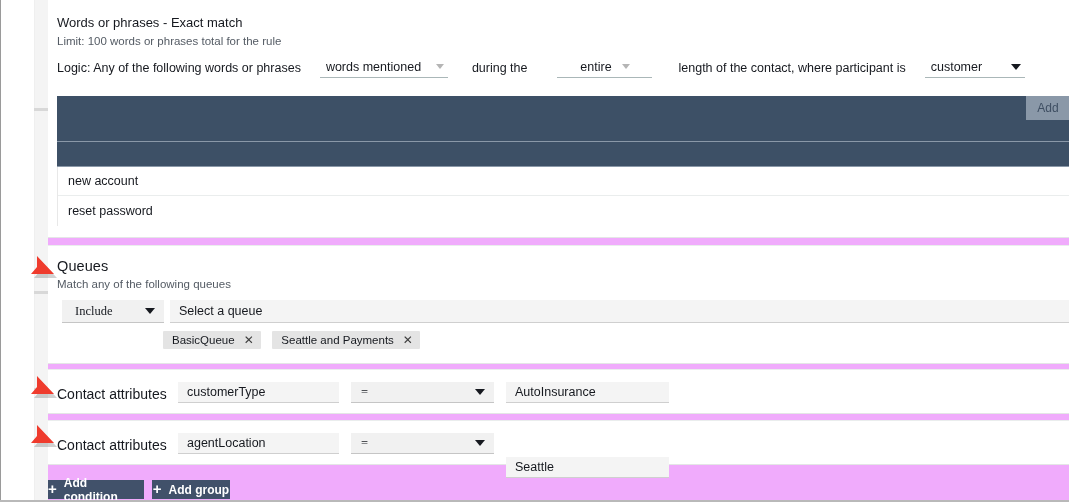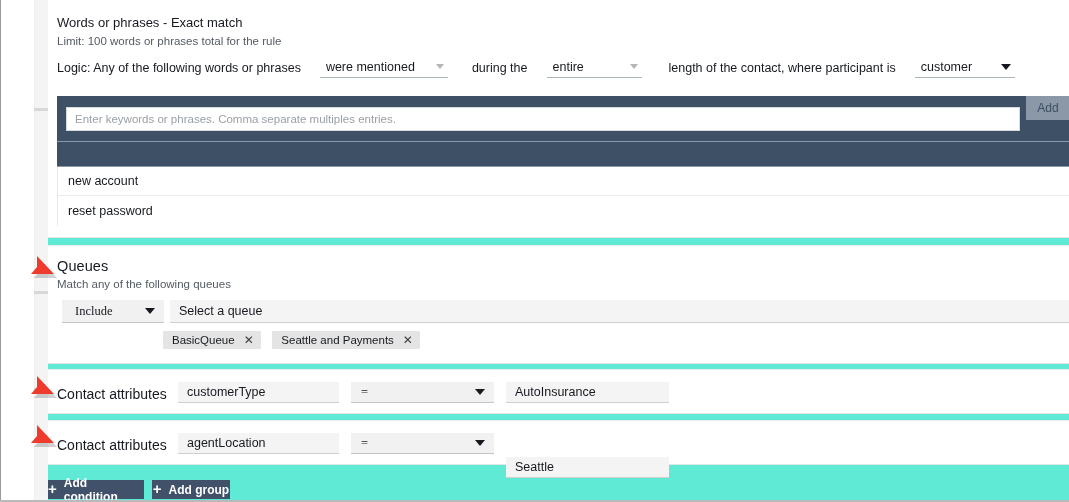"Words or phrases - Exact" .content { background: #5eead4 -> #f0abfc }
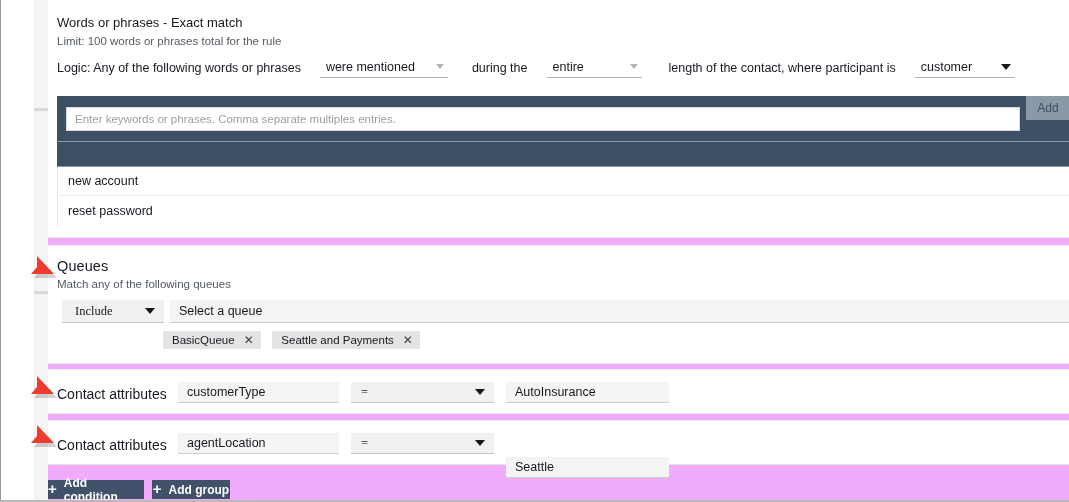"were mentioned" span { text: were -> words }
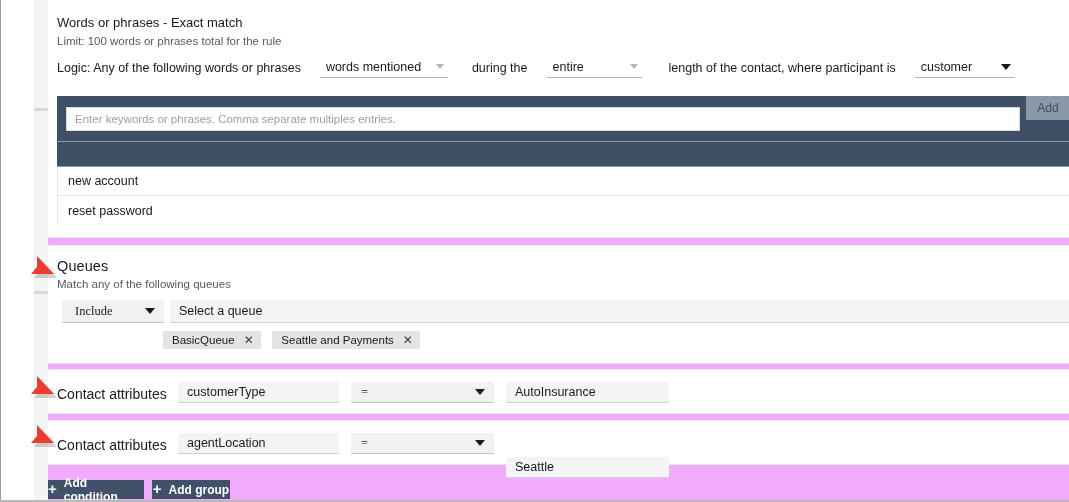"entire" div.uline-select { justify-content: none -> center; margin-left: 11px -> 21px }
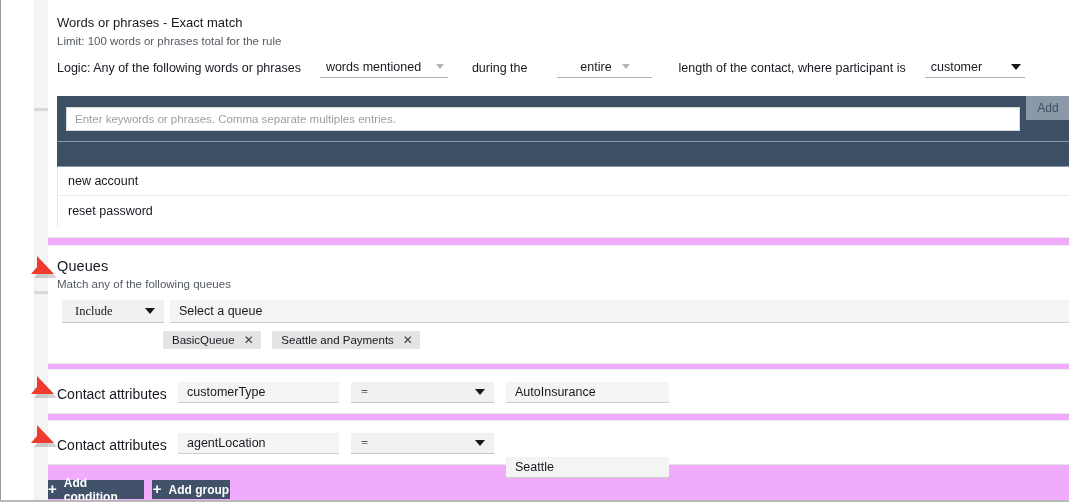"Enter keywords or phrases. Comma" div.kw-input { html: <div>Enter keywords or phrases. Comma separate multiples entries.</div> -> none }
